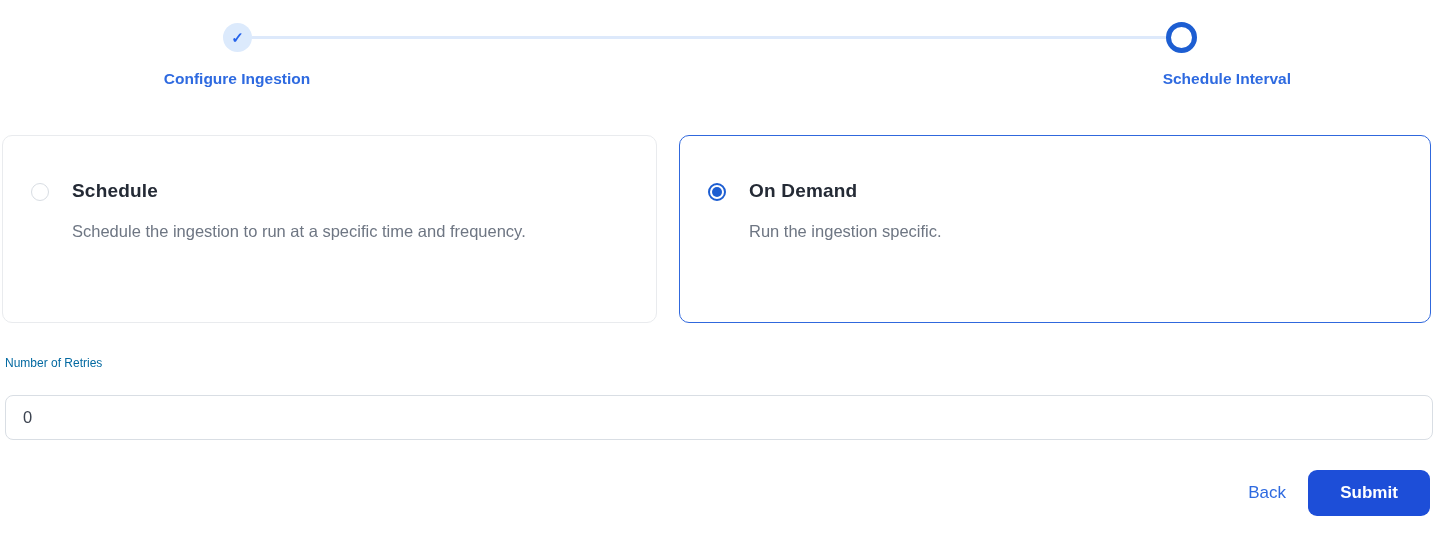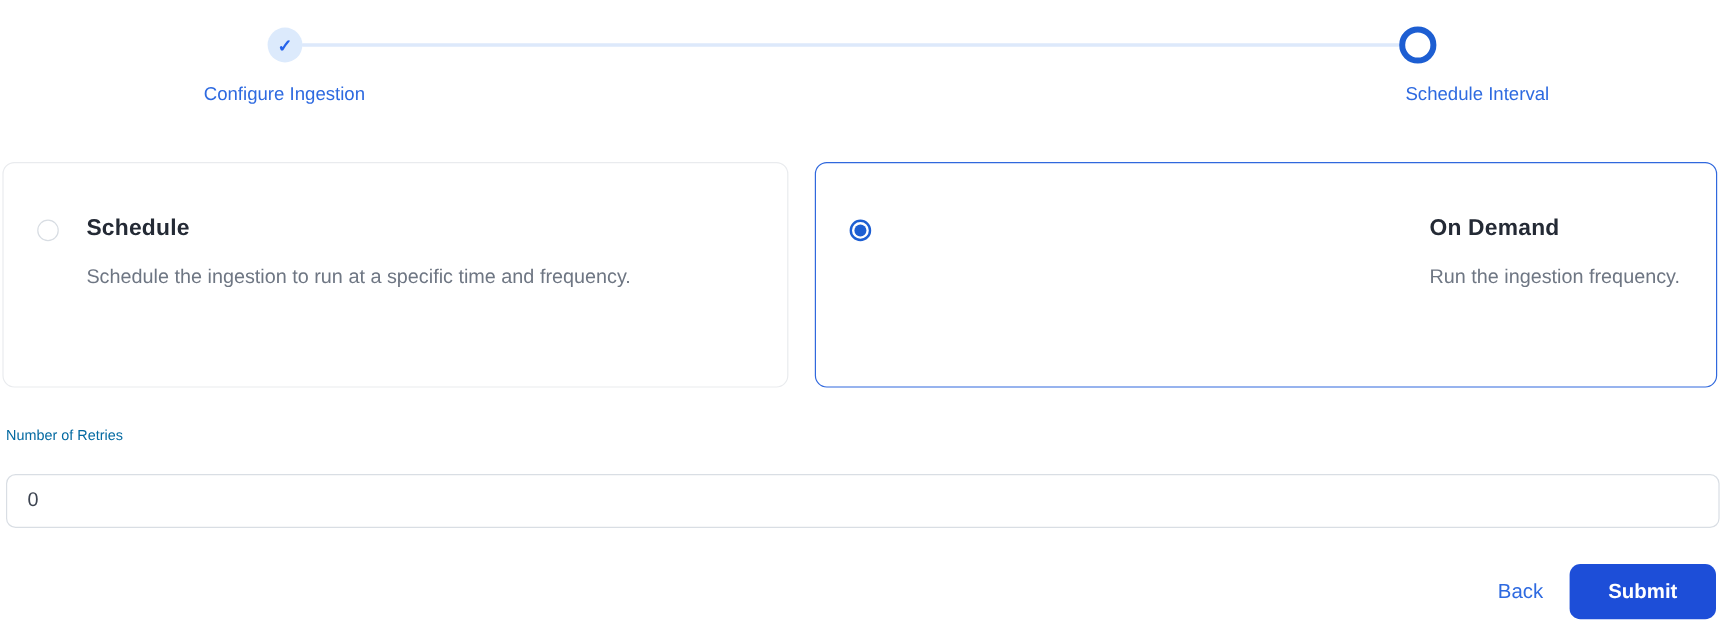"Configure Ingestion" .step-label { font-weight: 400 -> 700 }
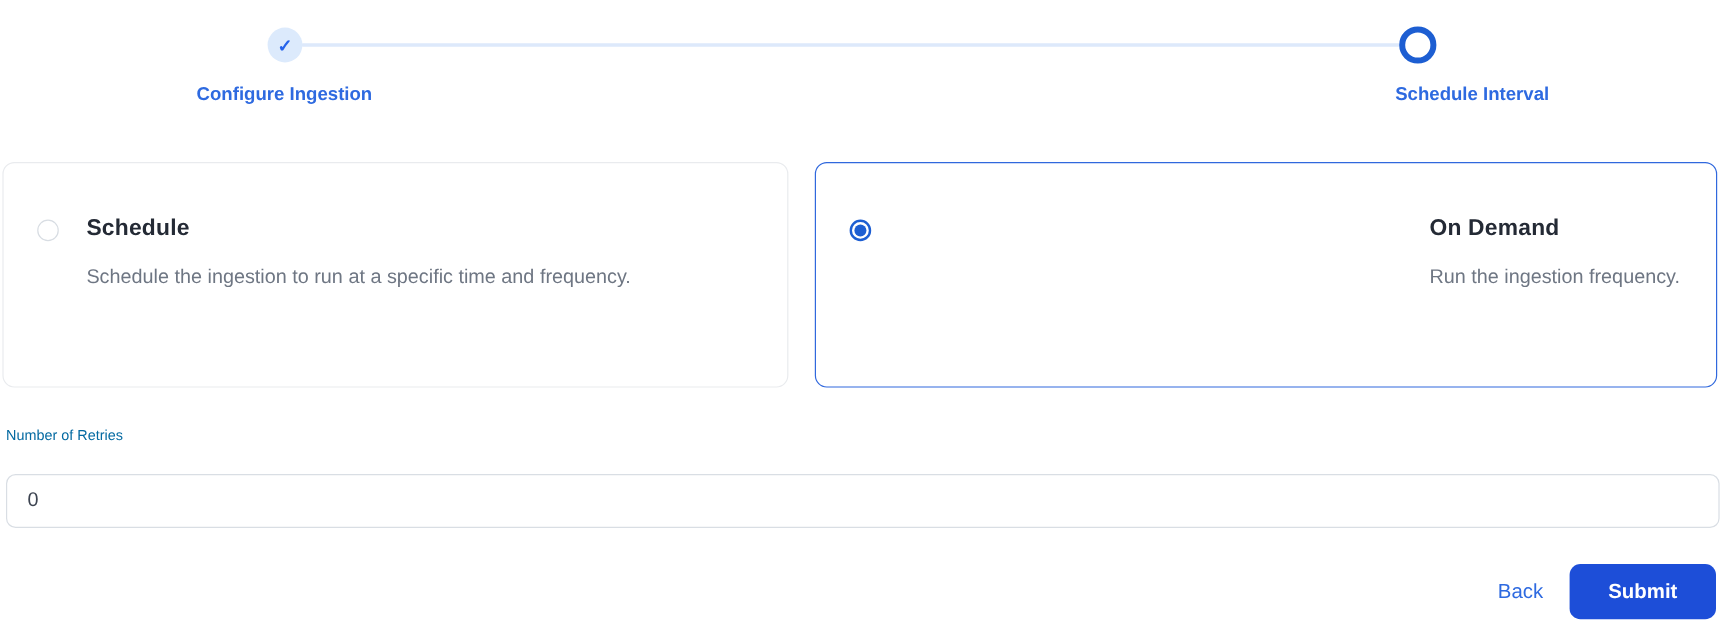"On Demand" .card.selected { justify-content: space-between -> none }
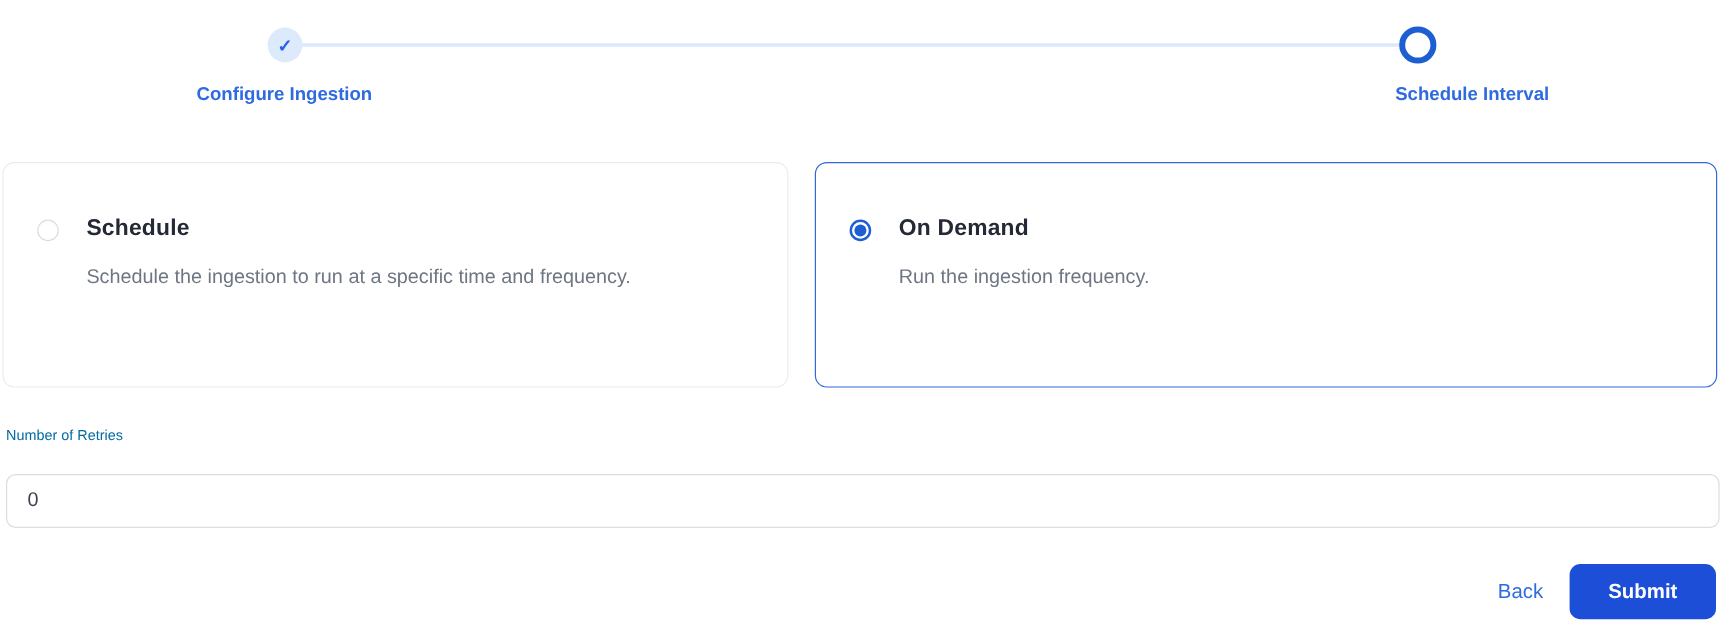"Run the ingestion frequency." div.card-desc { text: frequency -> specific }
